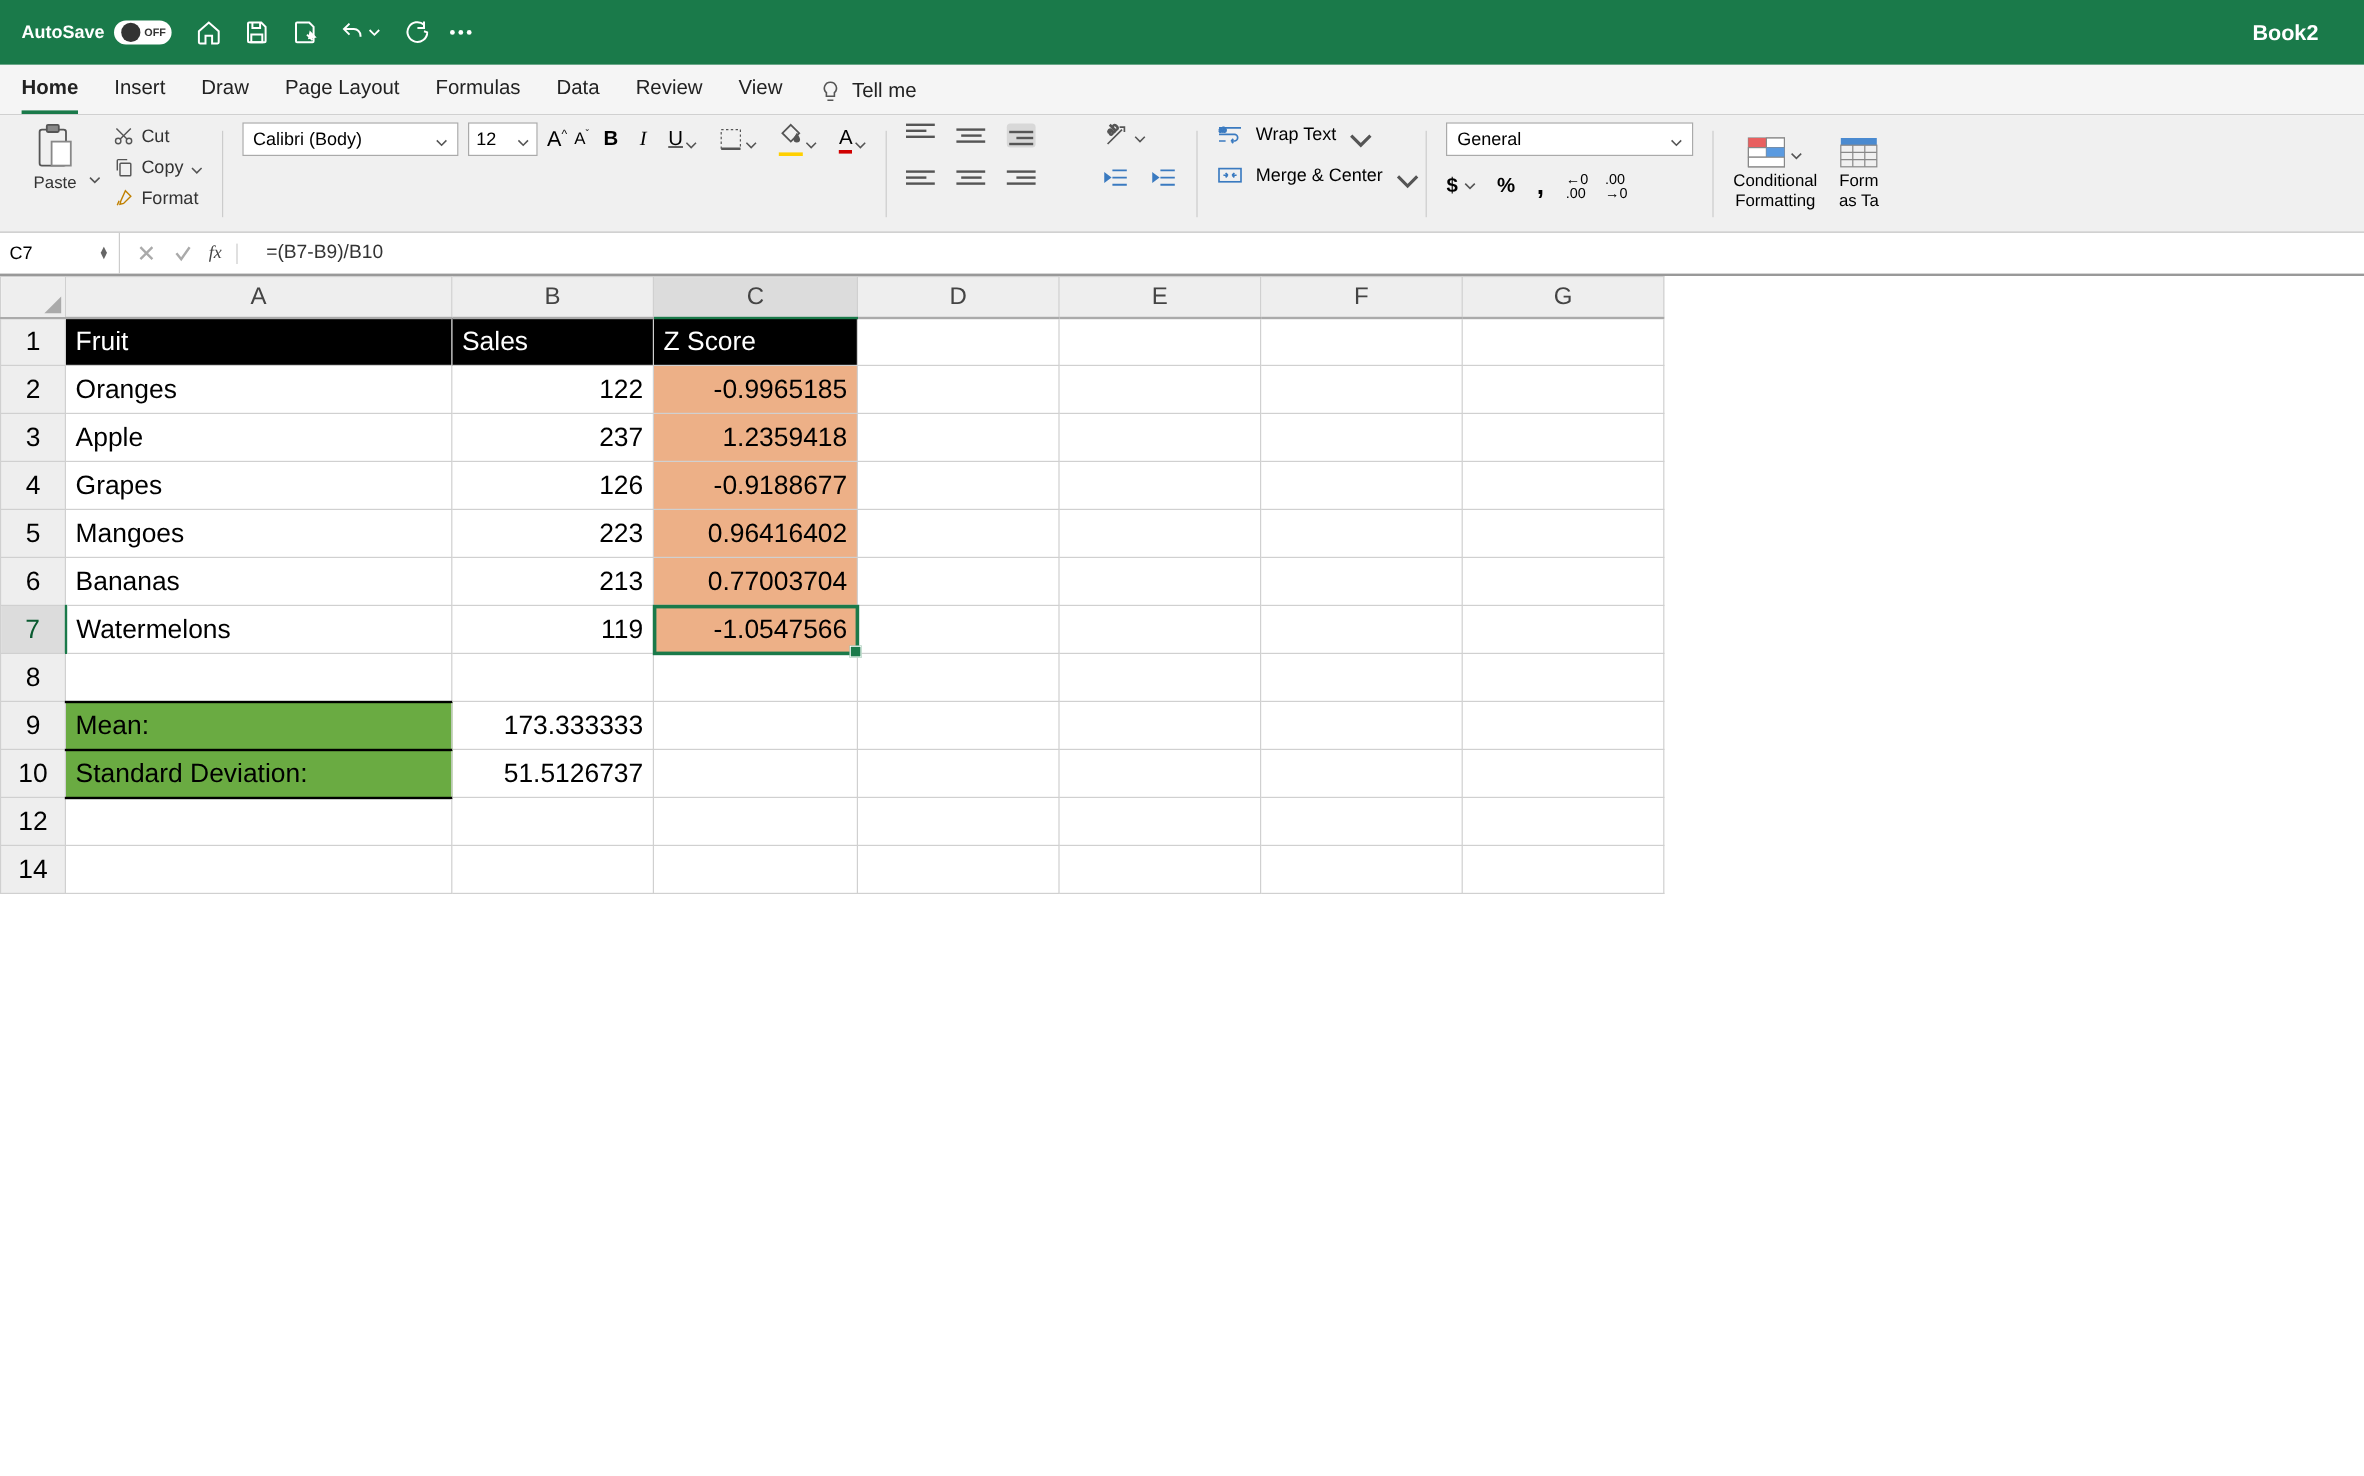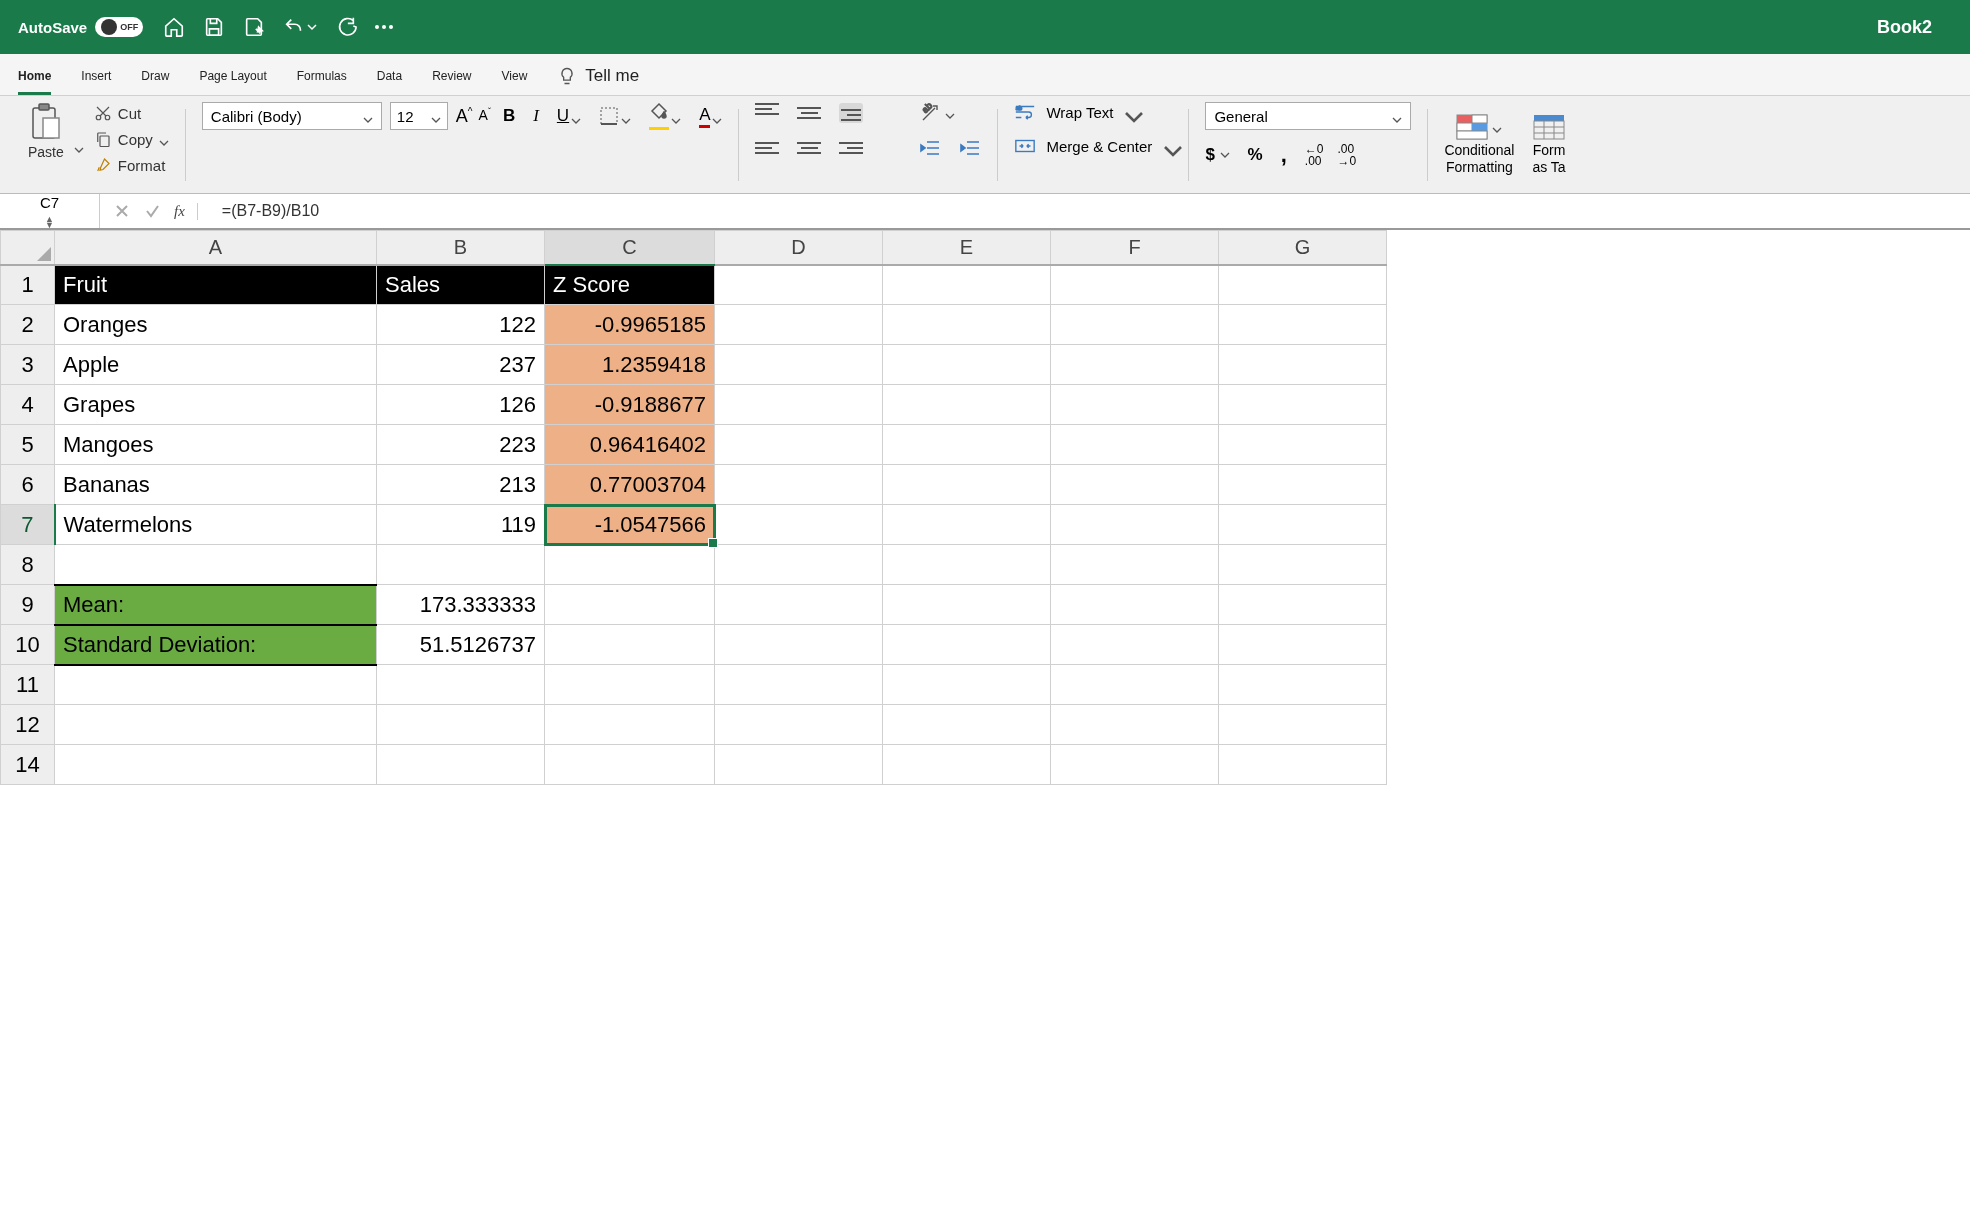"Home" .ribbon-tab { font-size: 12px -> 17px }
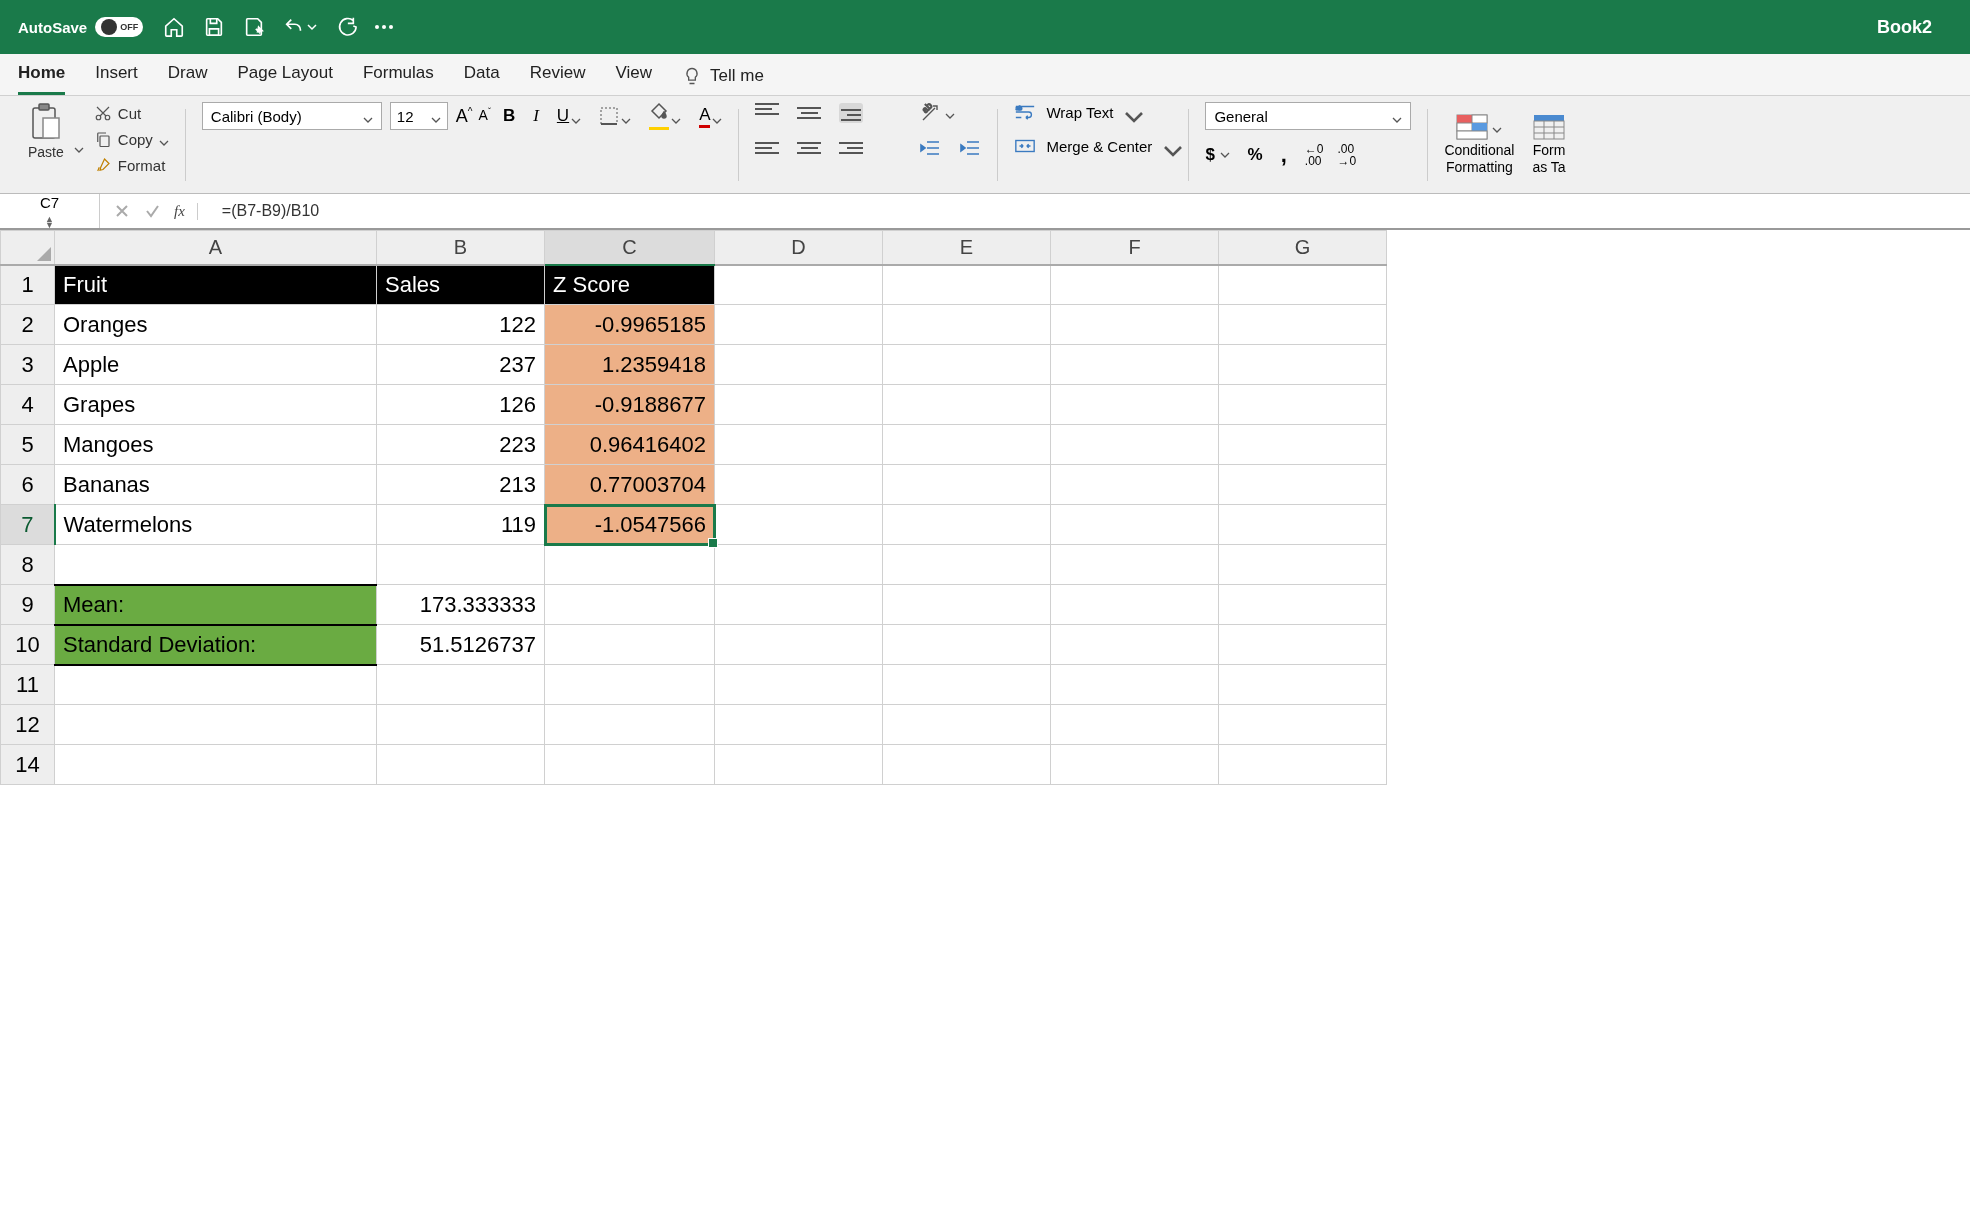"C7" .name-box { flex-direction: column -> none }
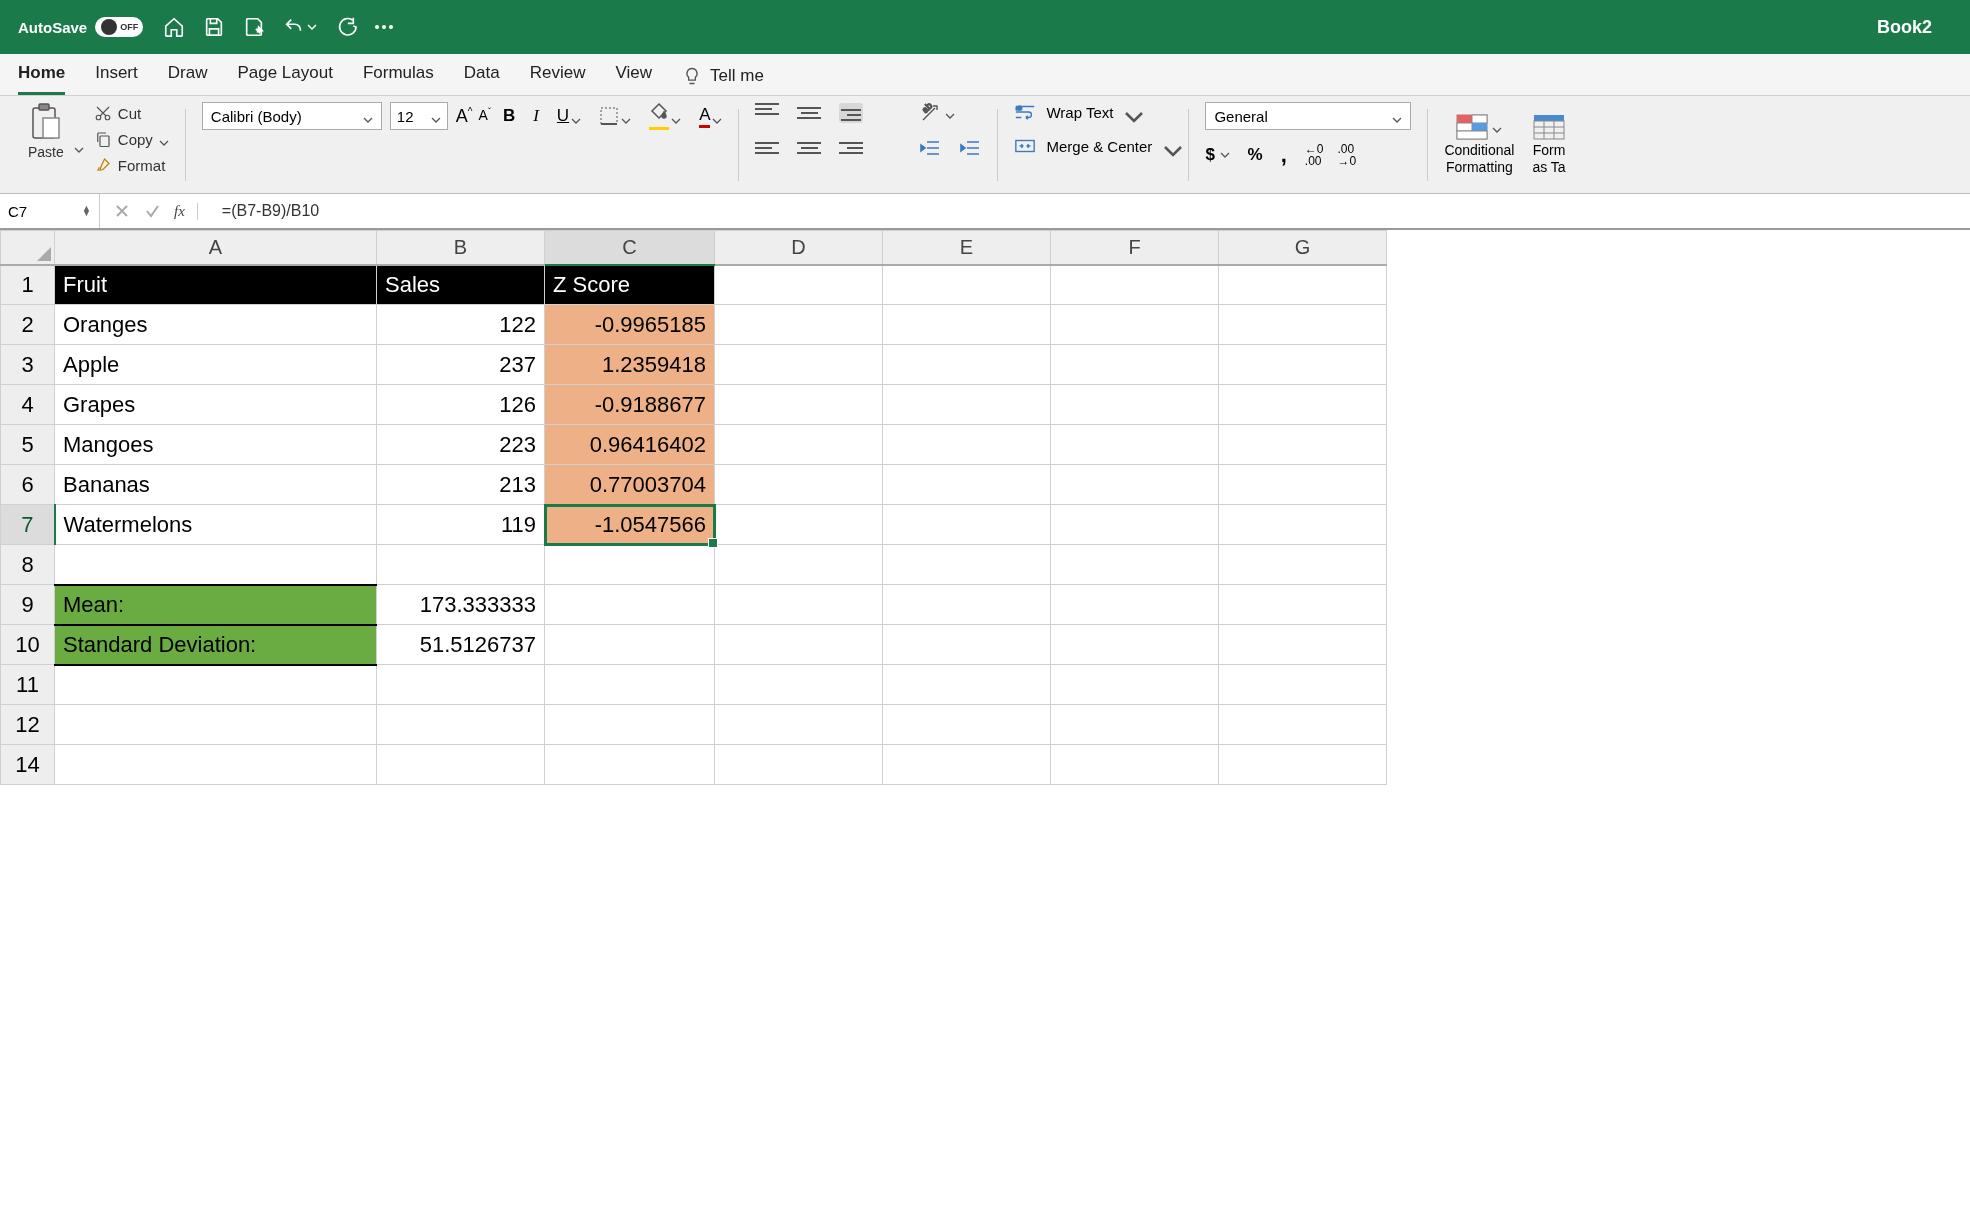"11" tr { html: <tr> <td>11</td> <td></td> <td></td> <td></td> <td></td> <td></td> <td></td> <td></td> </tr> -> none }
